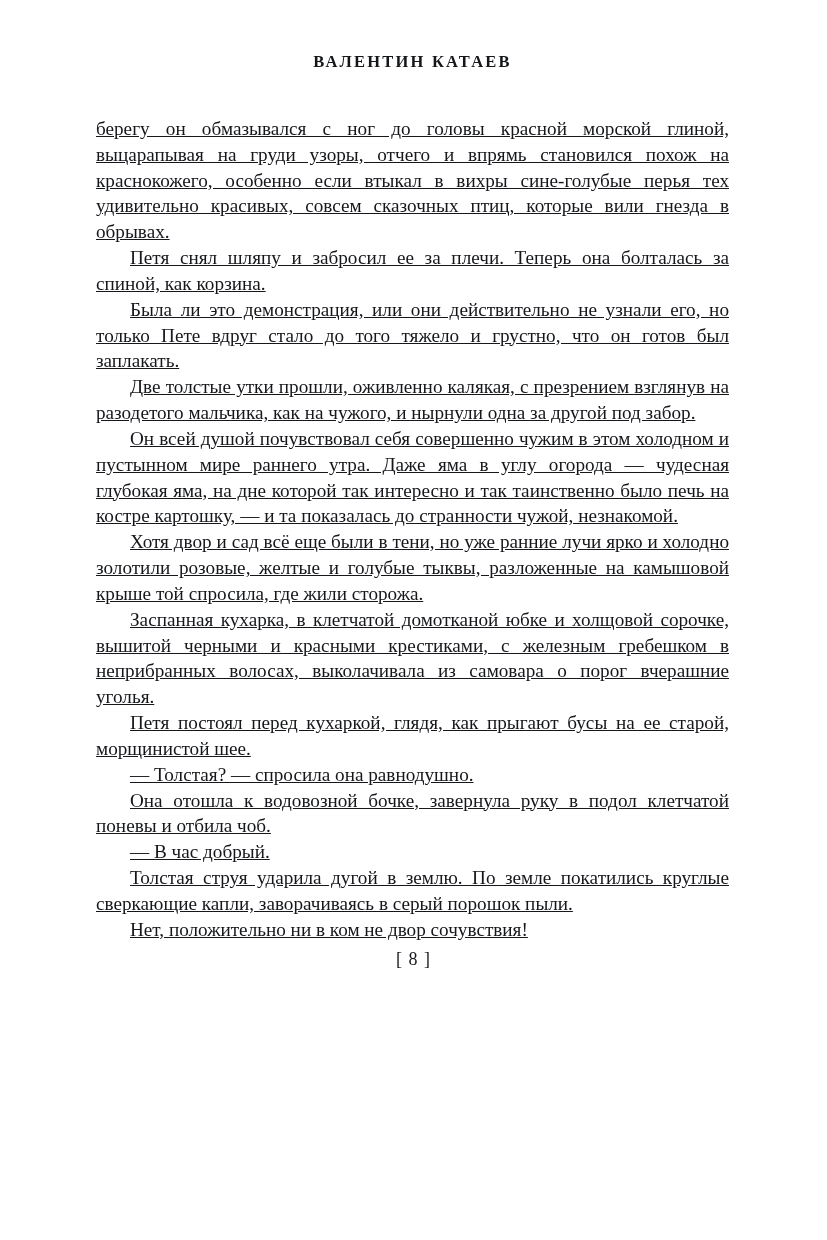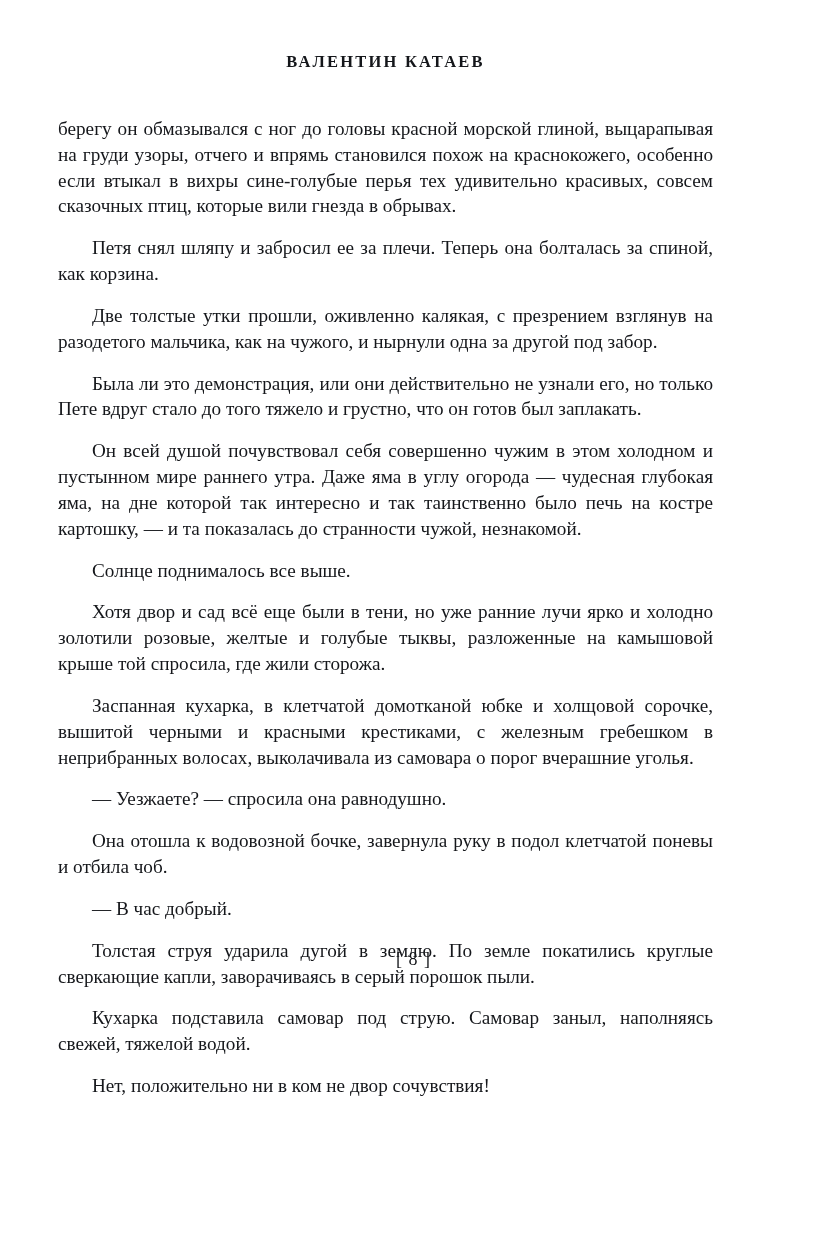"ВАЛЕНТИН КАТАЕВ" .page { padding: 52px 98px 40px 42px -> 52px 98px 40px 96px }
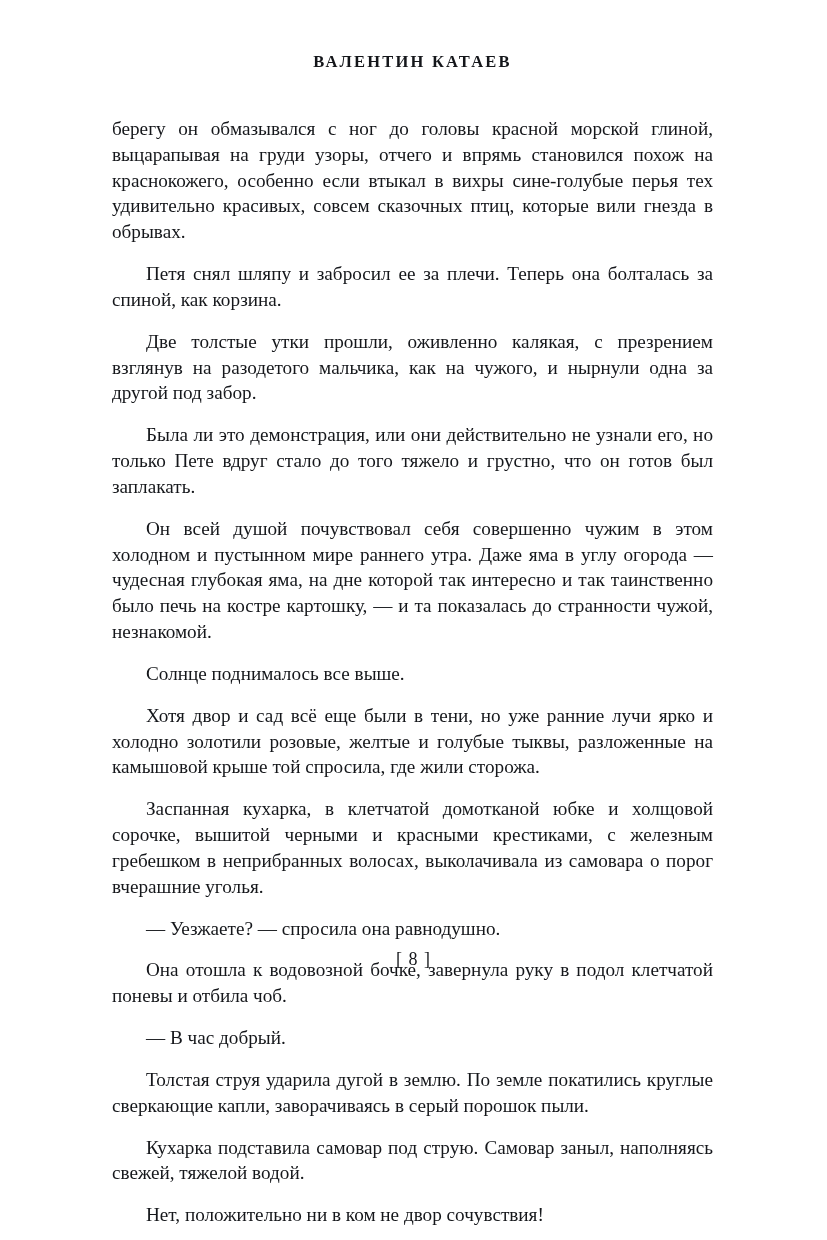"берегу он обмазывался с ног" .body-text p { margin: 16px -> 0; text-decoration: none -> underline }
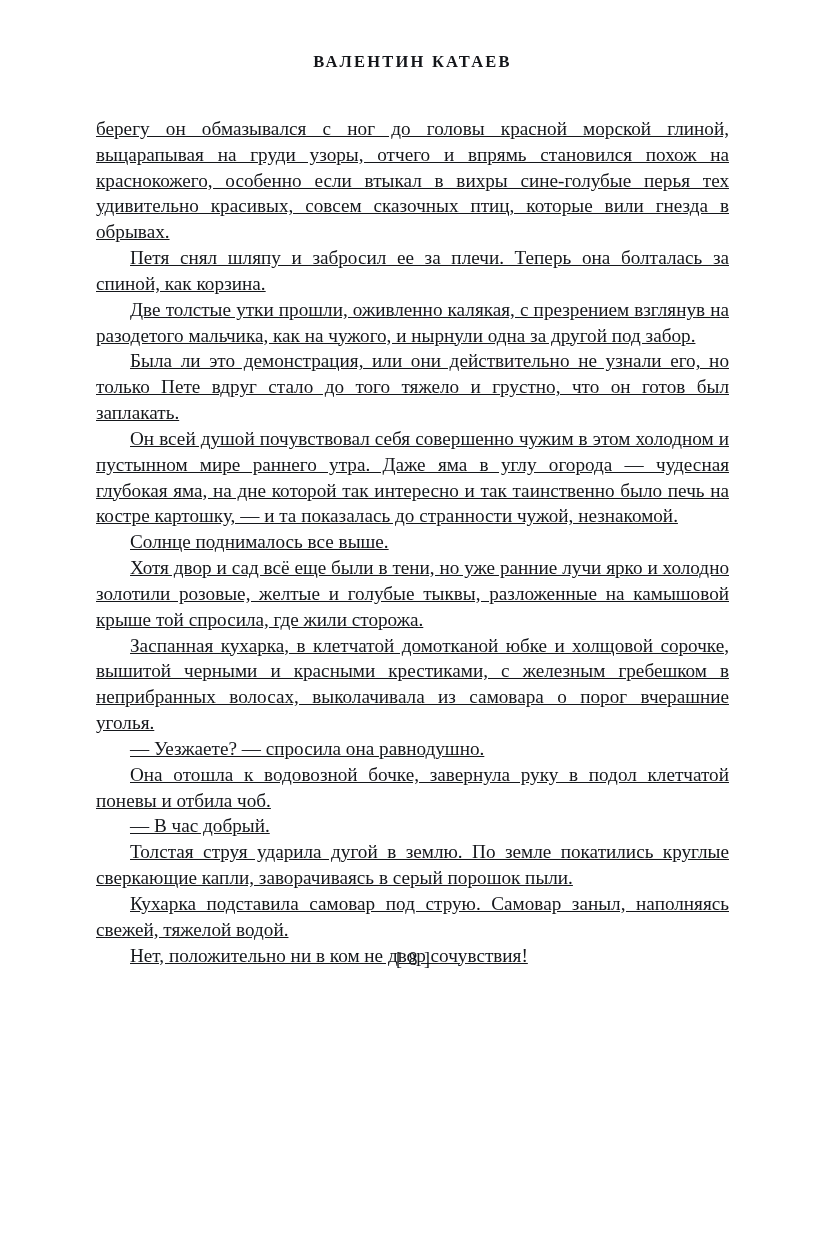"Две толстые утки прошли, оживленно" p { order: before "Была ли это демонстрация, или" -> after "Была ли это демонстрация, или" }
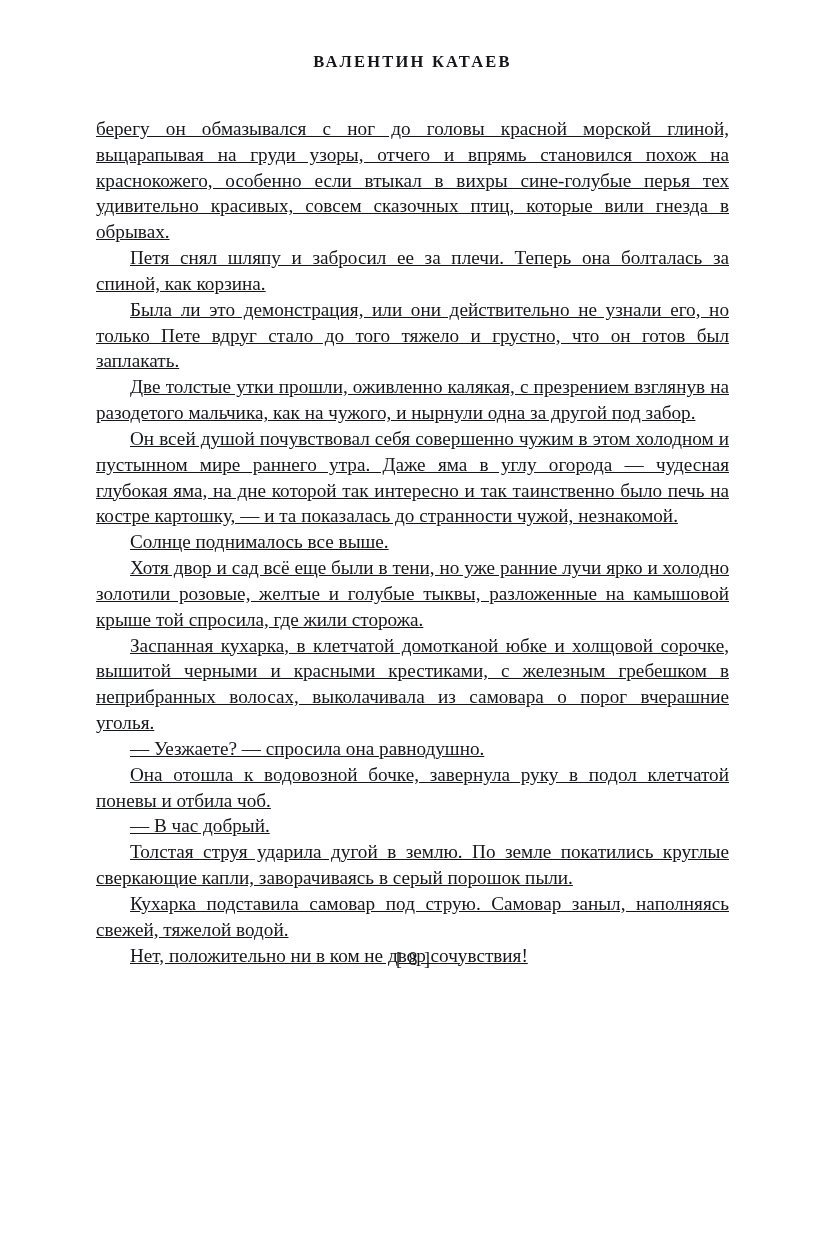"Солнце поднималось все выше." p { html: <p>Солнце поднималось все выше.</p> -> none }
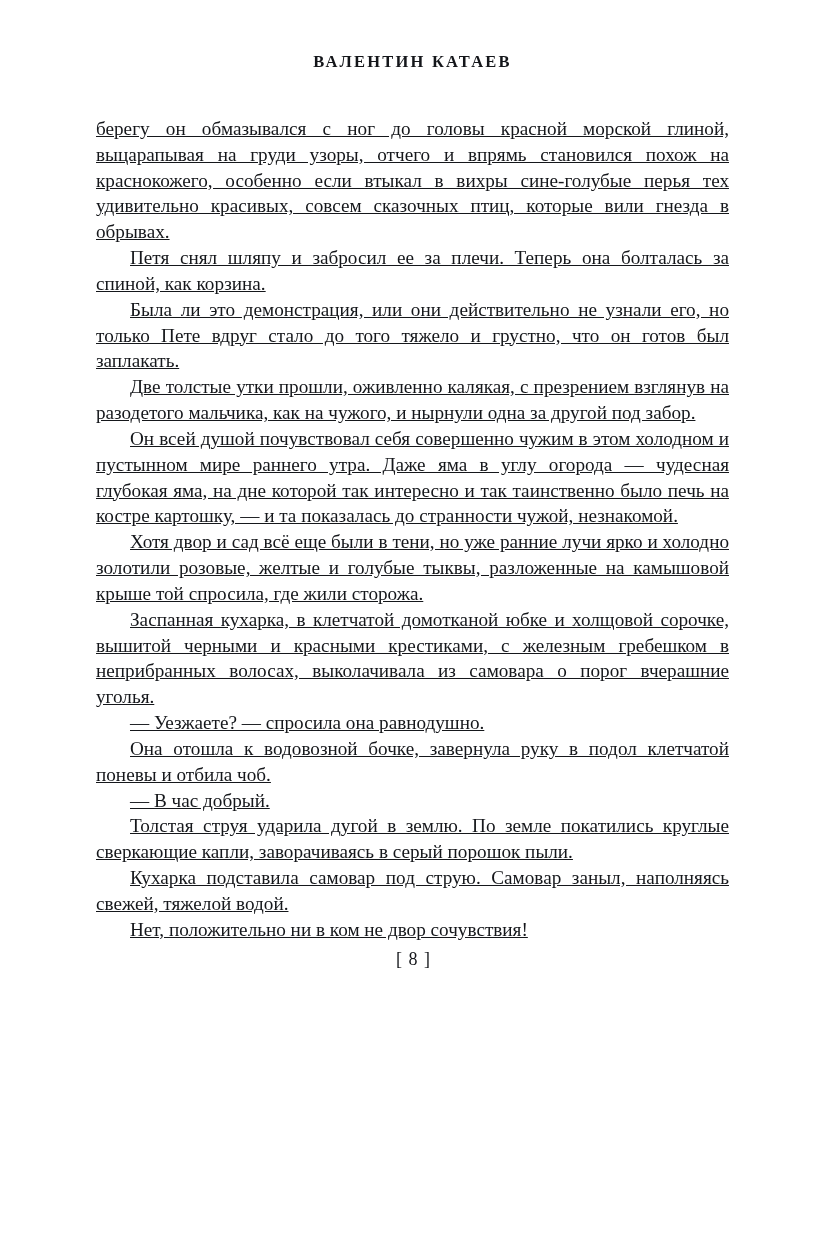"Петя постоял перед кухаркой, глядя," p { html: none -> <p>Петя постоял перед кухаркой, глядя, как прыгают бусы на ее старой, морщинистой шее.</p> }
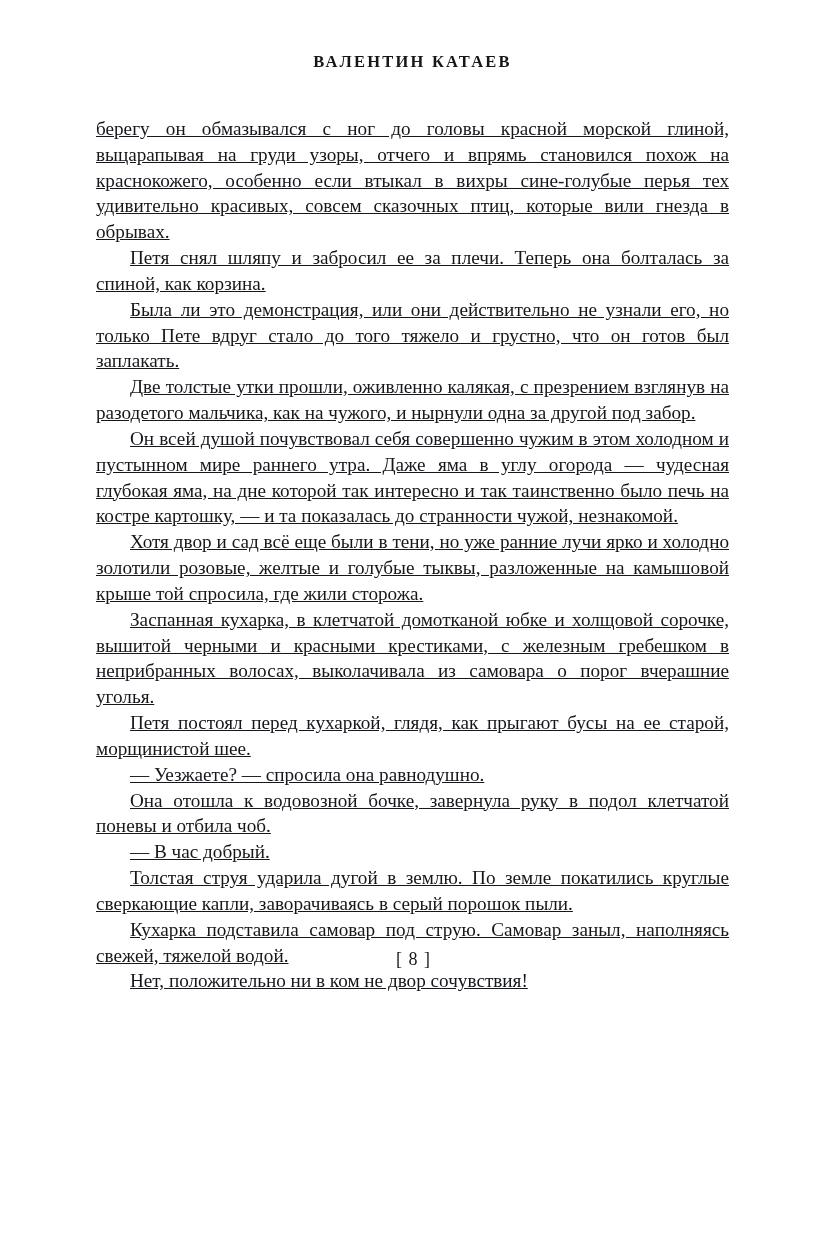"— Уезжаете? — спросила она" p { text: Уезжаете -> Толстая }
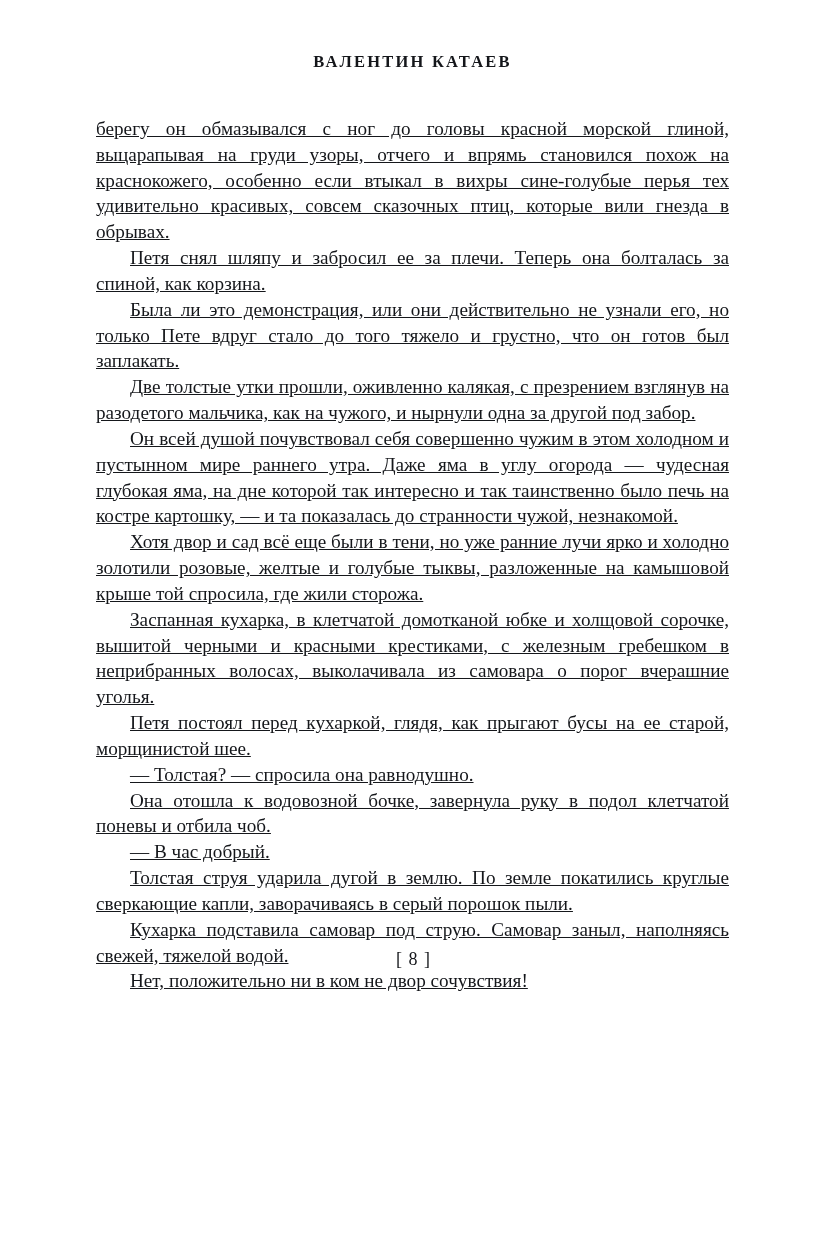"Кухарка подставила самовар под струю." p { html: <p>Кухарка подставила самовар под струю. Самовар заныл, наполняясь свежей, тяжелой водой.</p> -> none }
